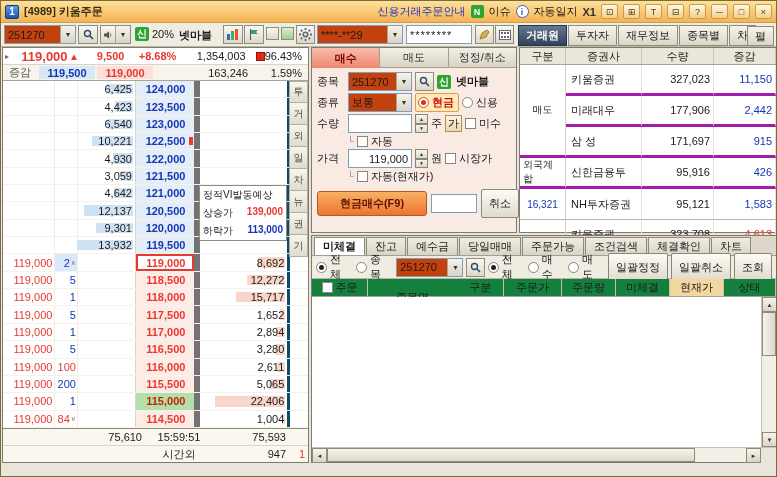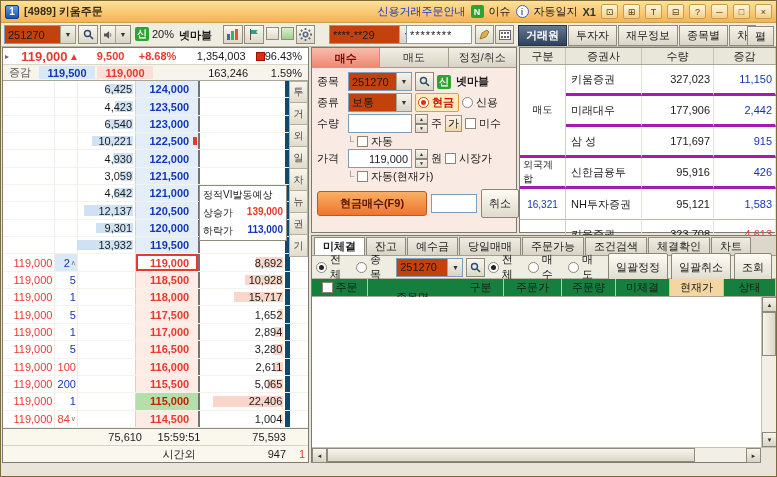"****-**29" #acct-combo { left: 328px -> 316px }
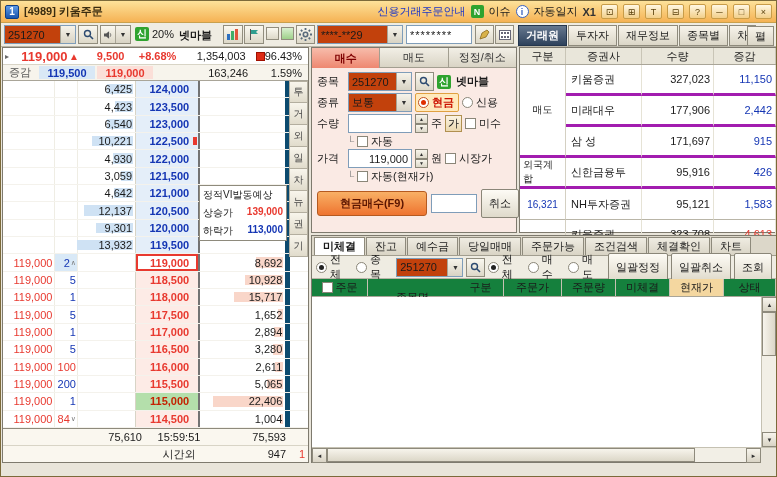"124,000" .pr { border-right: 2px solid #737373 -> 6px solid #737373 }
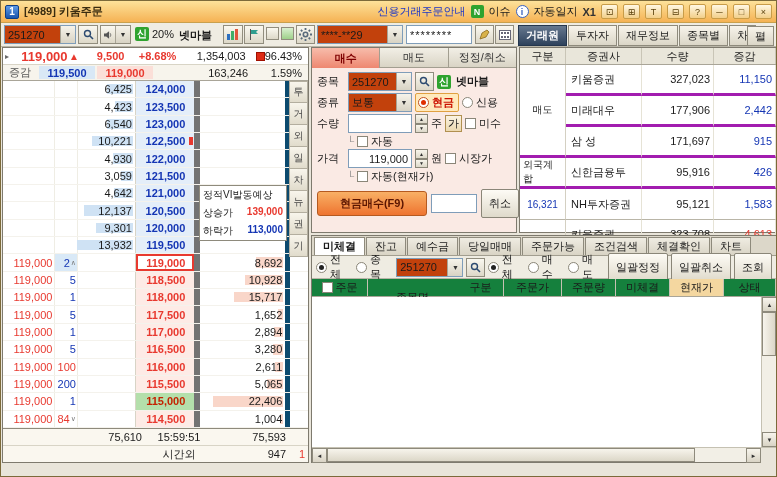"8,692" .bq { border-right: 5px solid #0c4a6e -> 3px solid #0c4a6e }
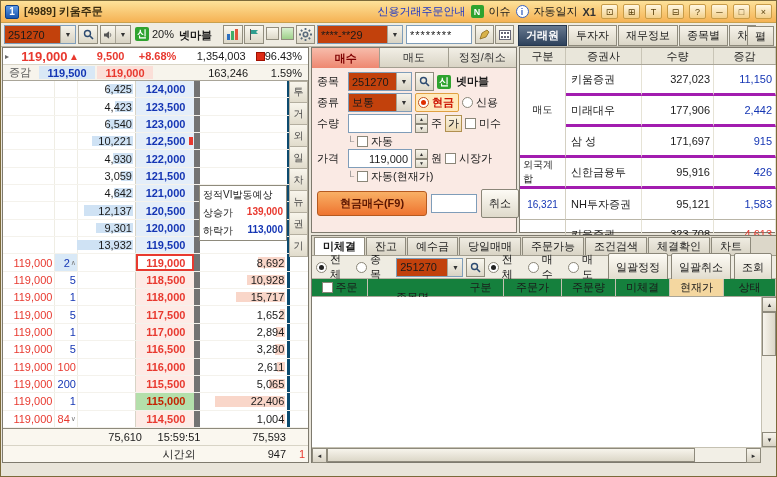"10,928" span.v { text: 10,928 -> 12,272 }
